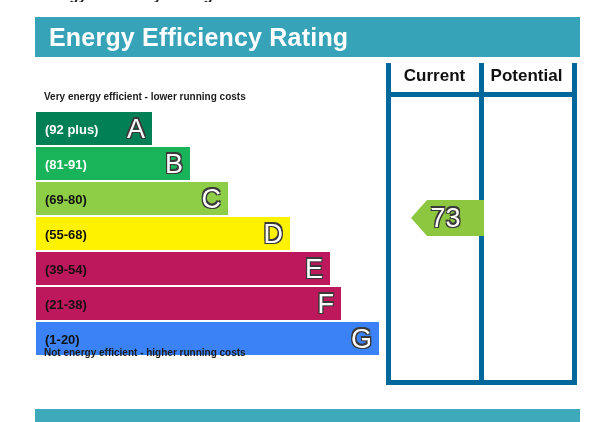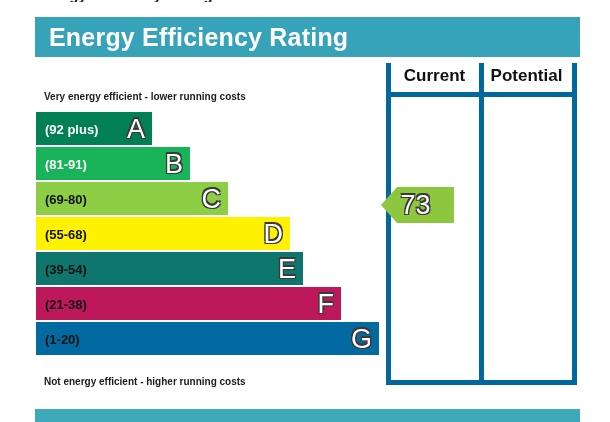"73" #arrow-current { left: 381px -> 411px; margin-top: none -> 13px }
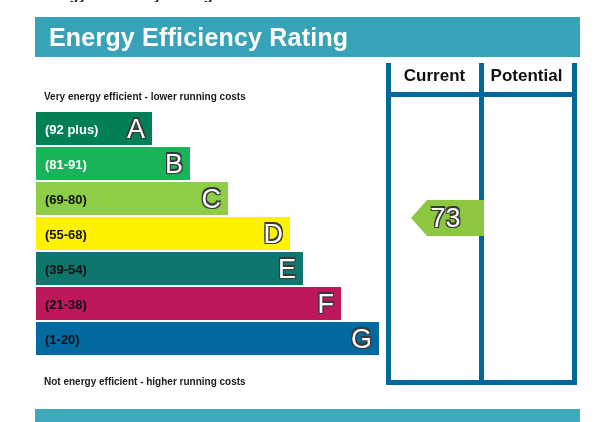"(39-54)" div.band { background: #0f766e -> #be185d; width: 267px -> 294px }
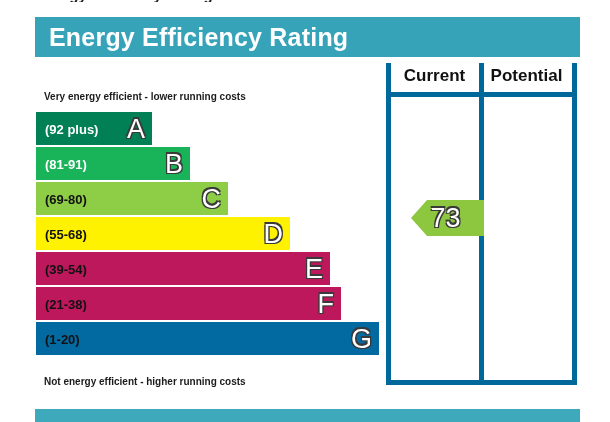"(1-20)" div.band { background: #0369a1 -> #3b82f6 }
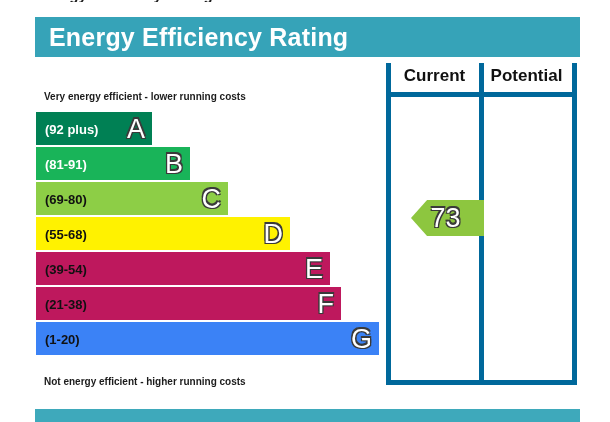"Not energy efficient - higher" #note-bottom { top: 376px -> 347px }
